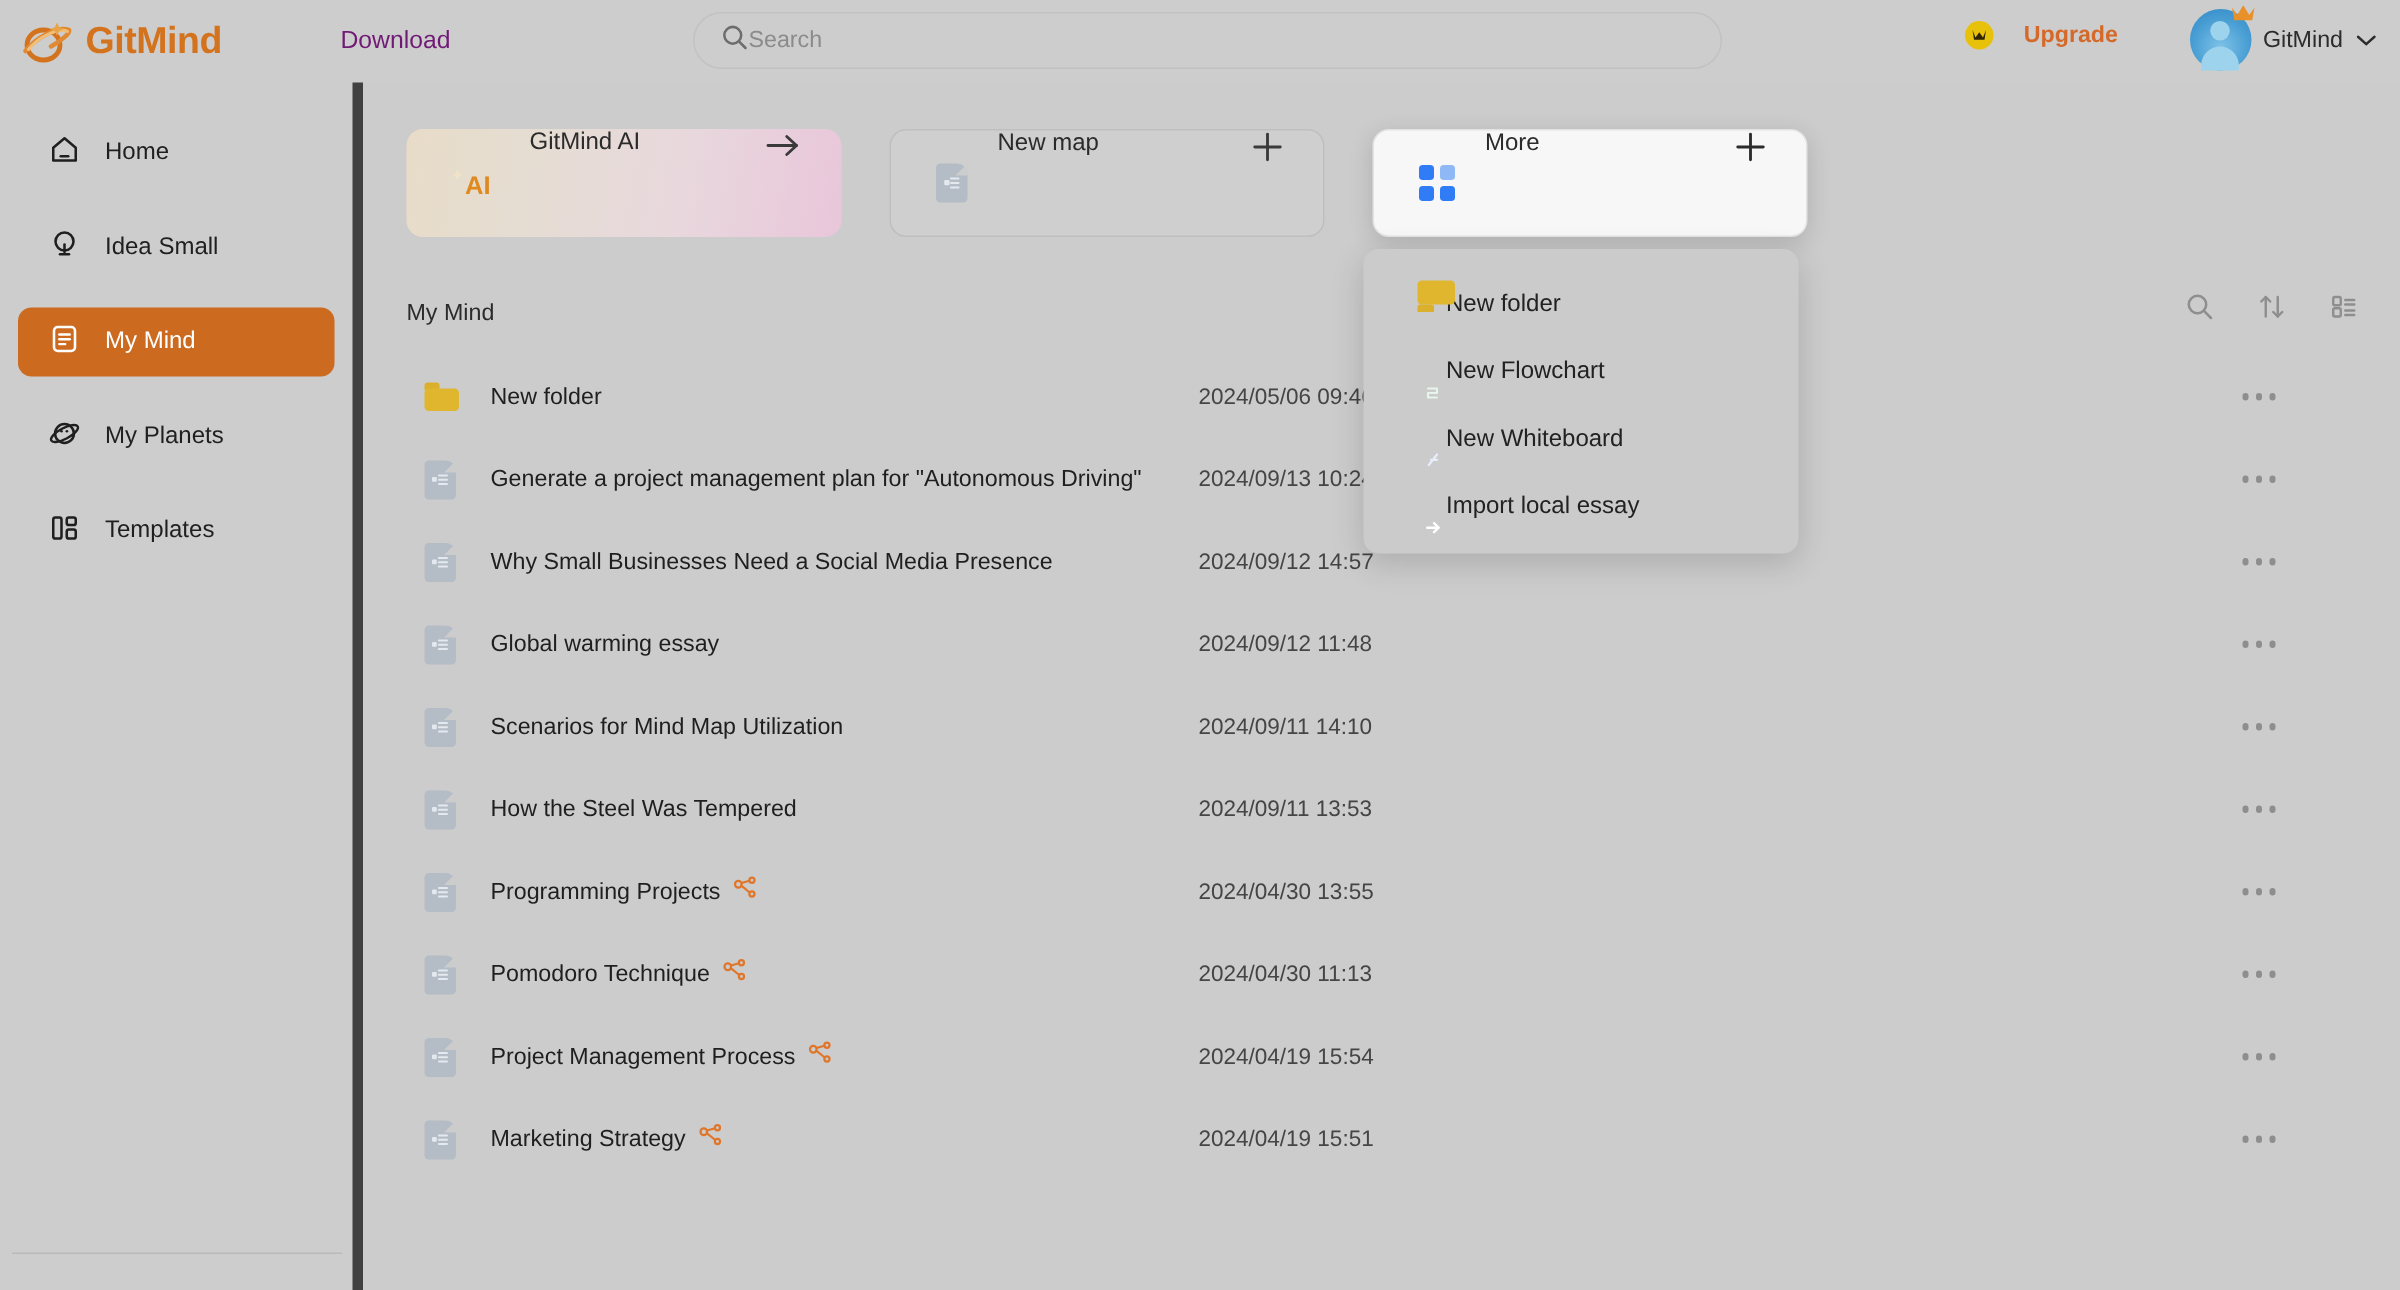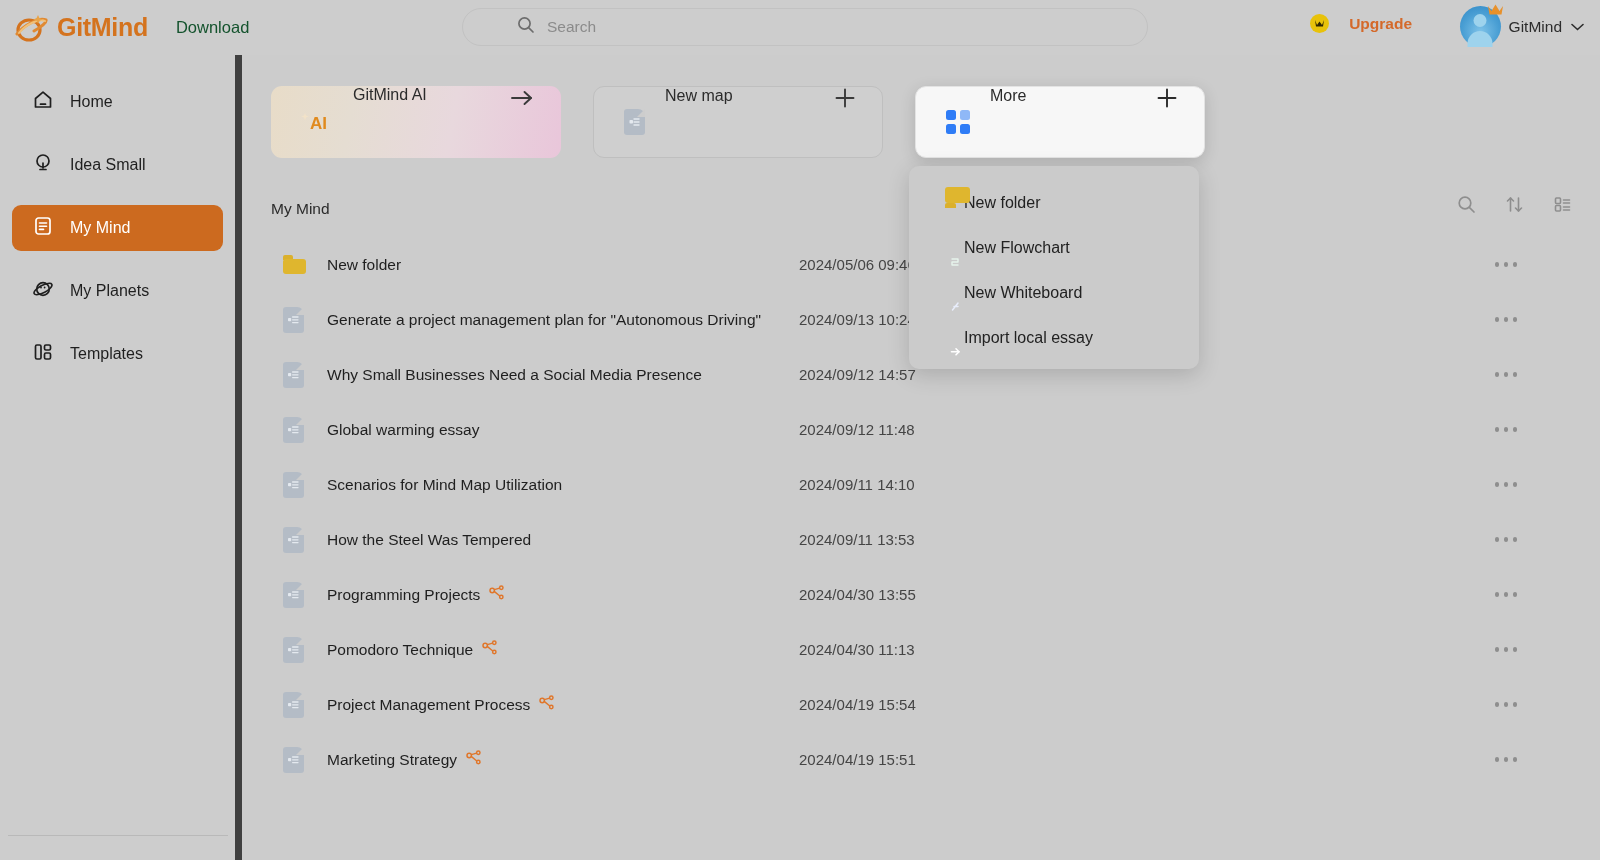"Download" .download-link { color: #14532d -> #701a75; margin-left: 28px -> 79px }
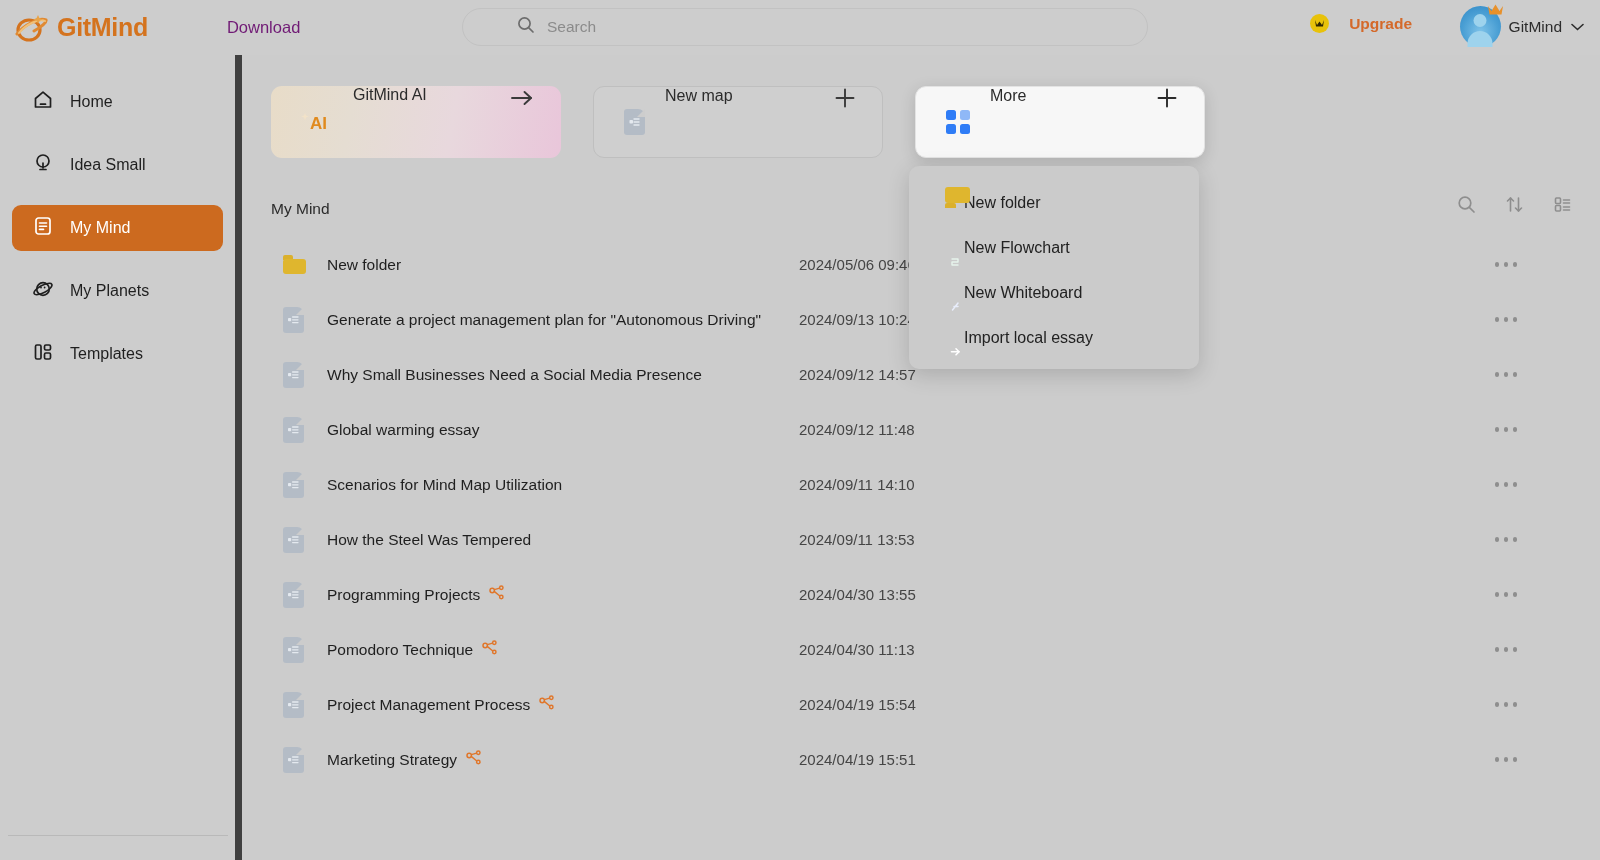"Search" .search-box { gap: 12px -> none; justify-content: flex-end -> none }
